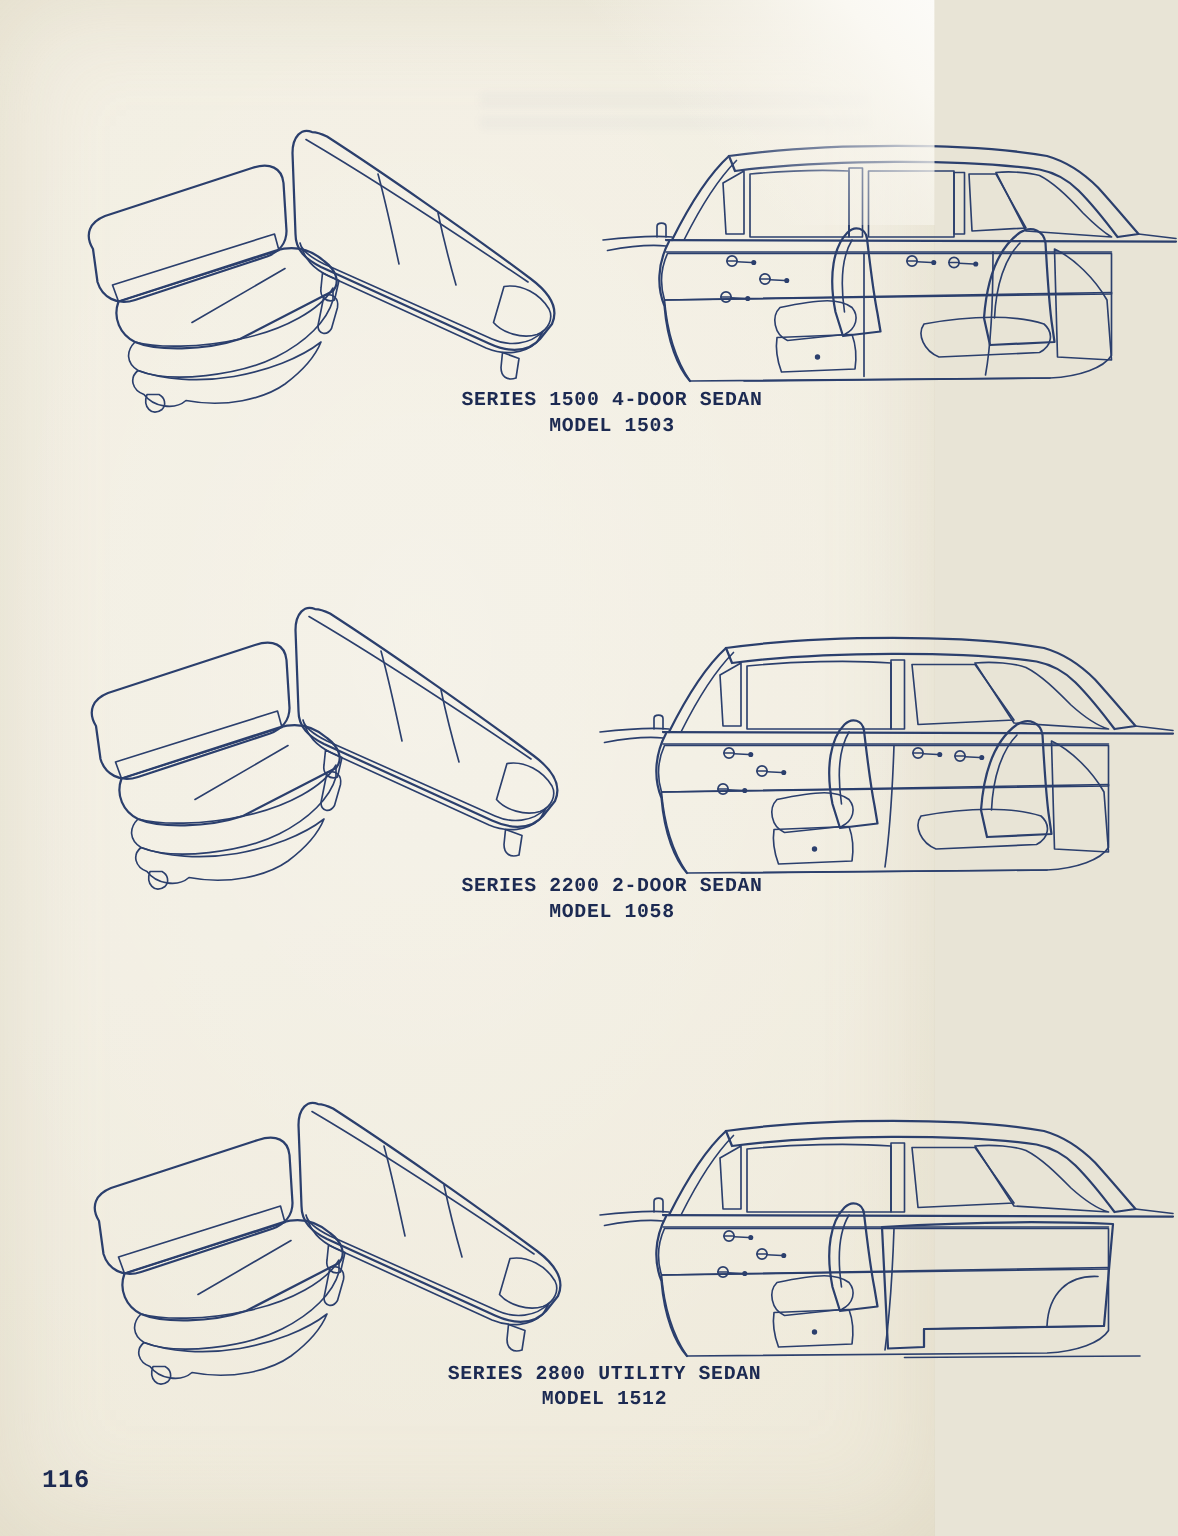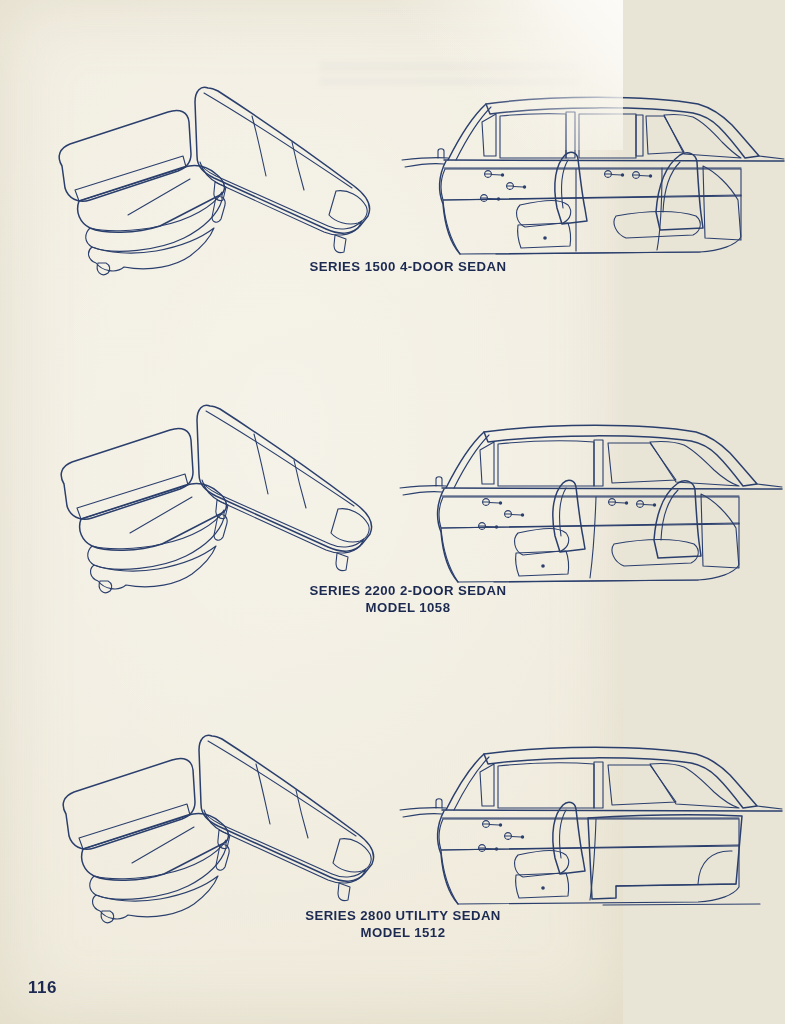"SERIES 1500 4-DOOR SEDAN" .page { font-family: none -> Liberation Mono, monospace }
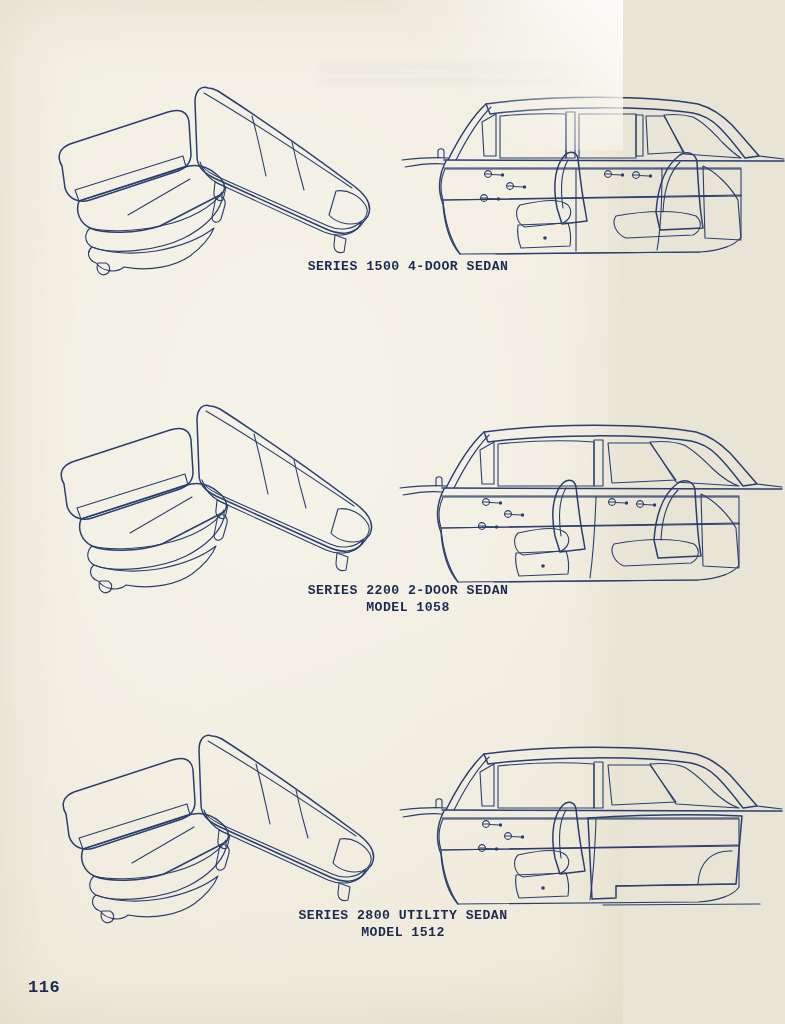"MODEL 1503" div { html: none -> <div>MODEL 1503</div> }
